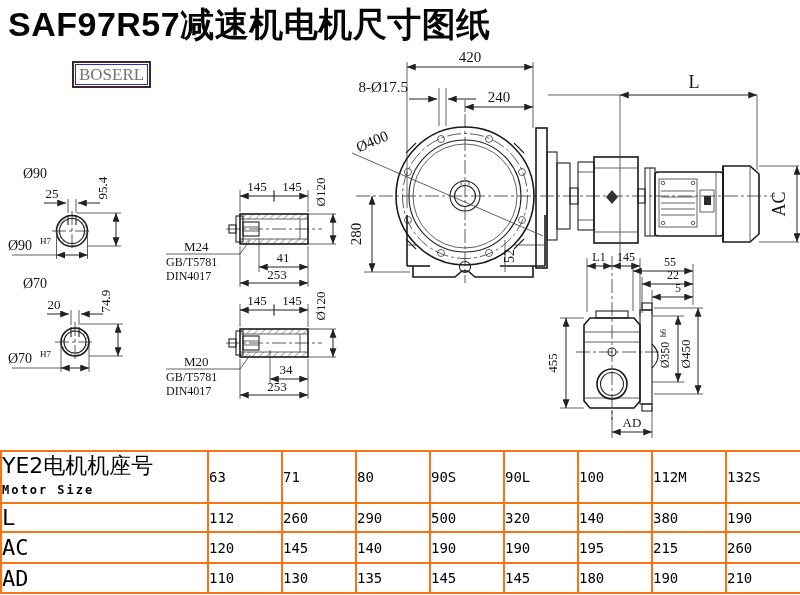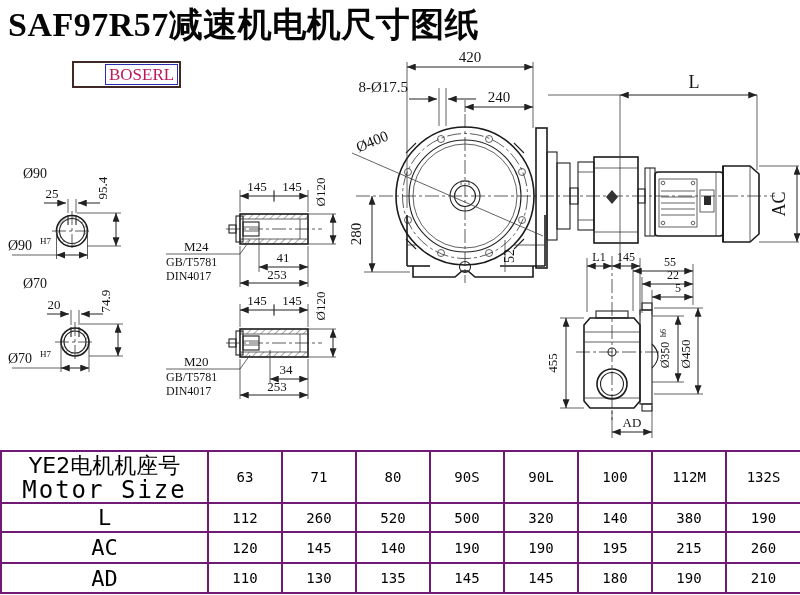"SAF97R57减速机电机尺寸图纸" .title { font-family: Liberation Serif, serif -> Liberation Sans, sans-serif }
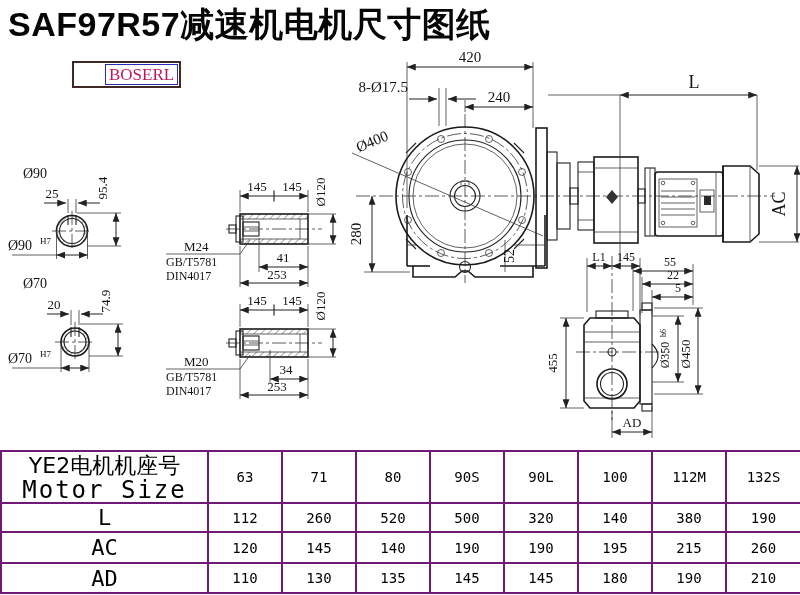"BOSERL" .logo-inner { color: #be185d -> #737373; margin-left: 30px -> none }
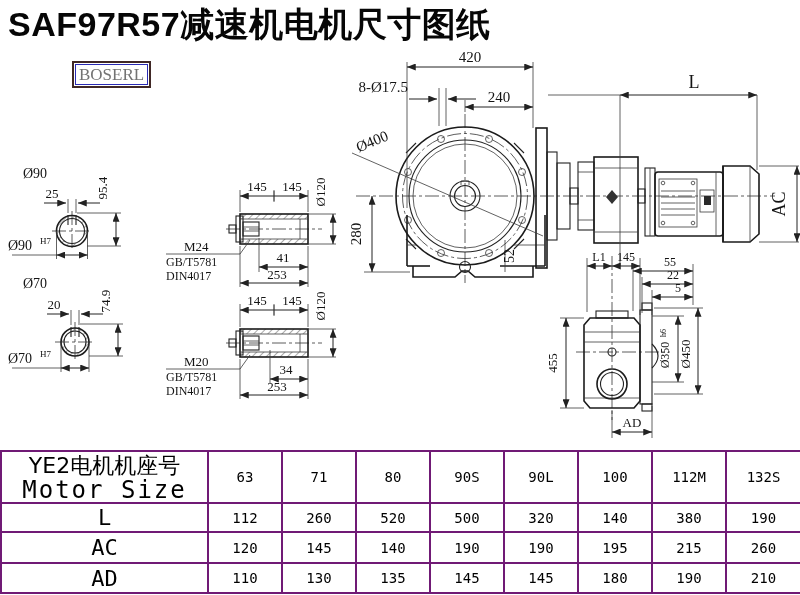"YE2电机机座号" table.spec td,table.spec th { border: 2px solid #701a75 -> 2px solid #f97316; text-align: center -> left }
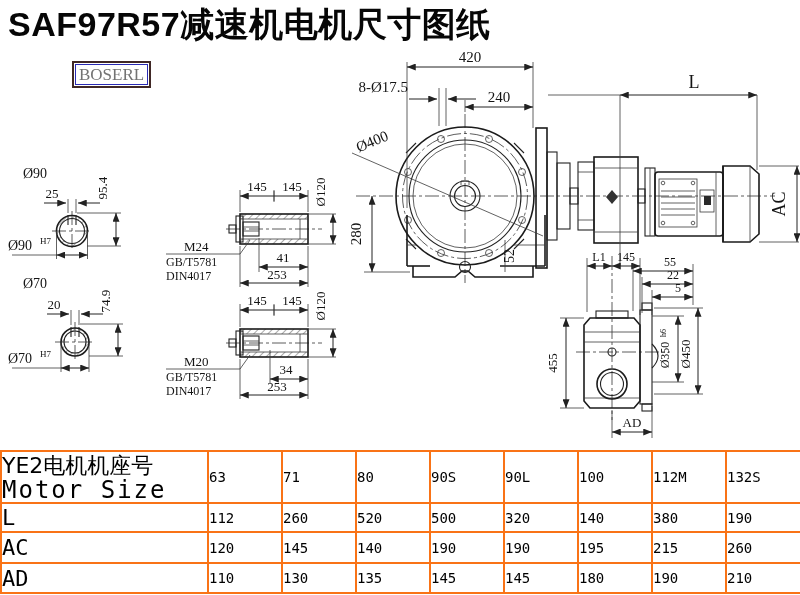"Motor Size" .en { font-size: 24px -> 12px; font-weight: none -> bold }
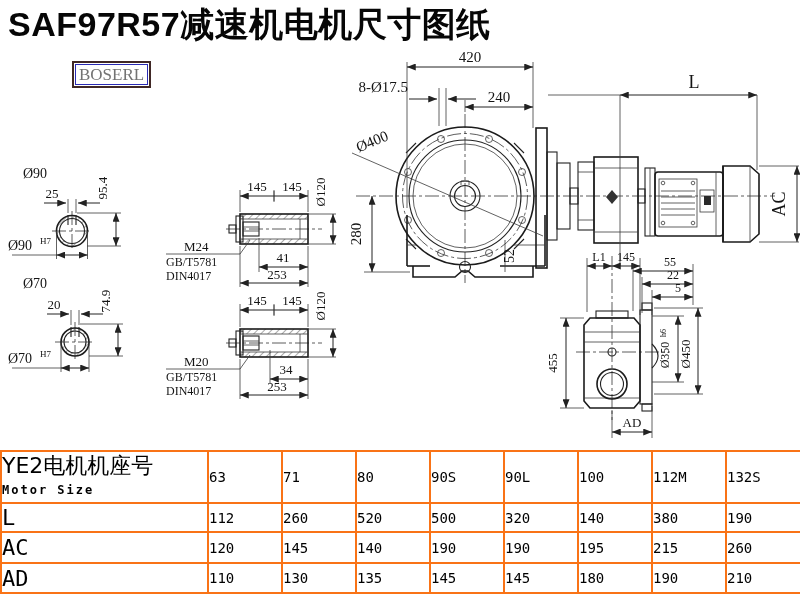"520" td.num { text: 520 -> 290 }
